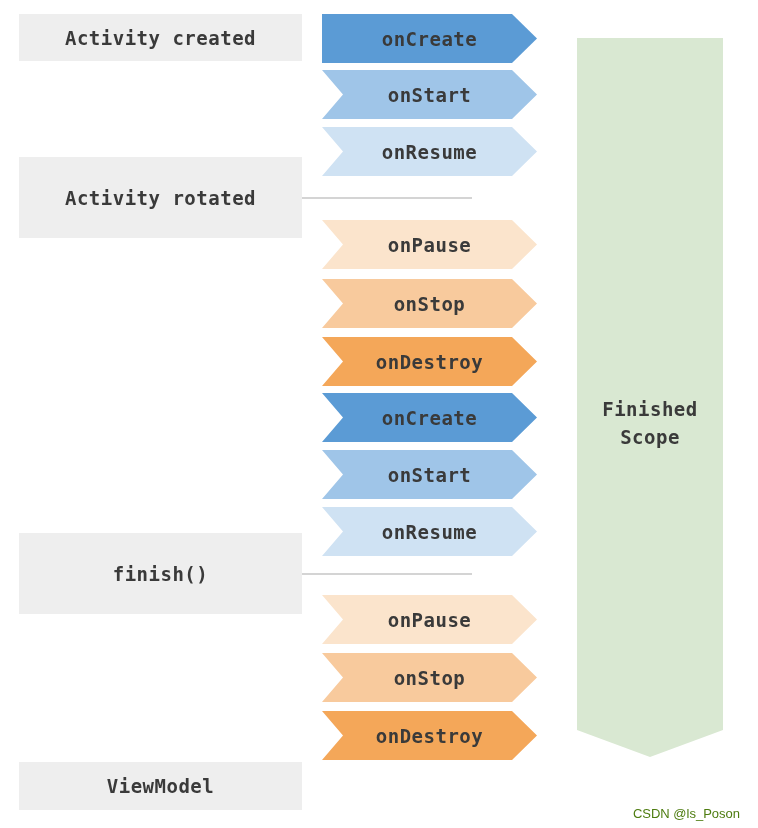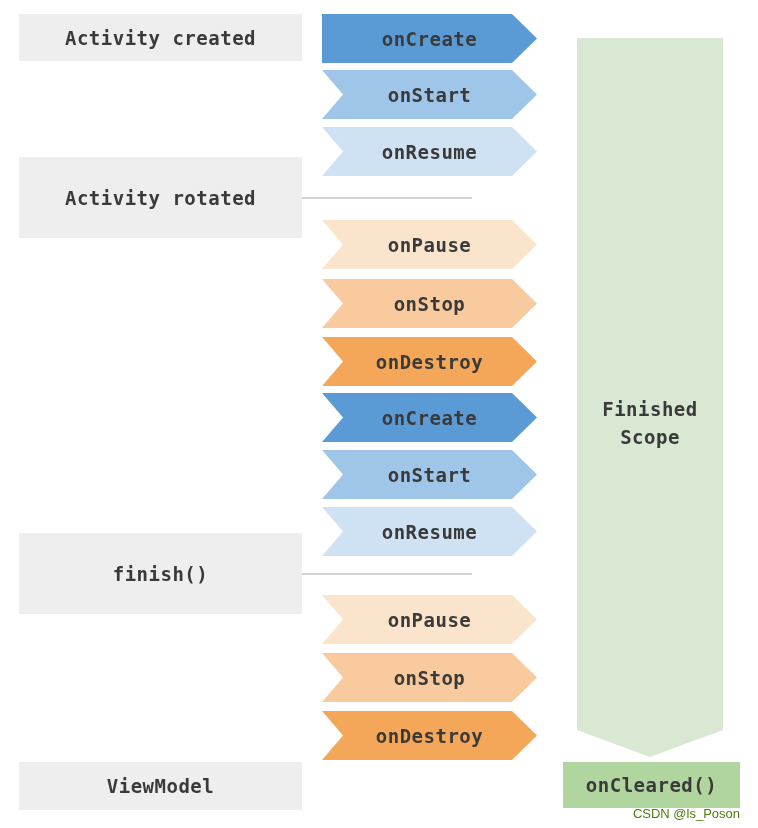"onCleared()" div.oncleared { html: <div> <span>onCleared()</span> </div> -> none }
